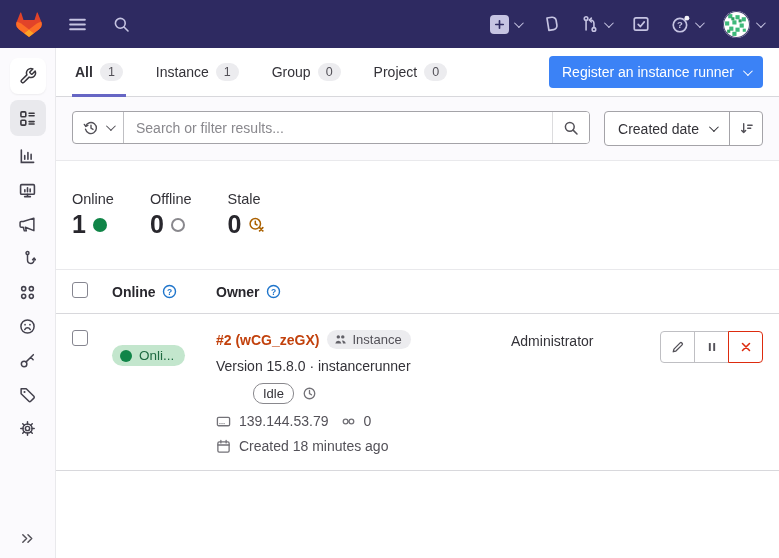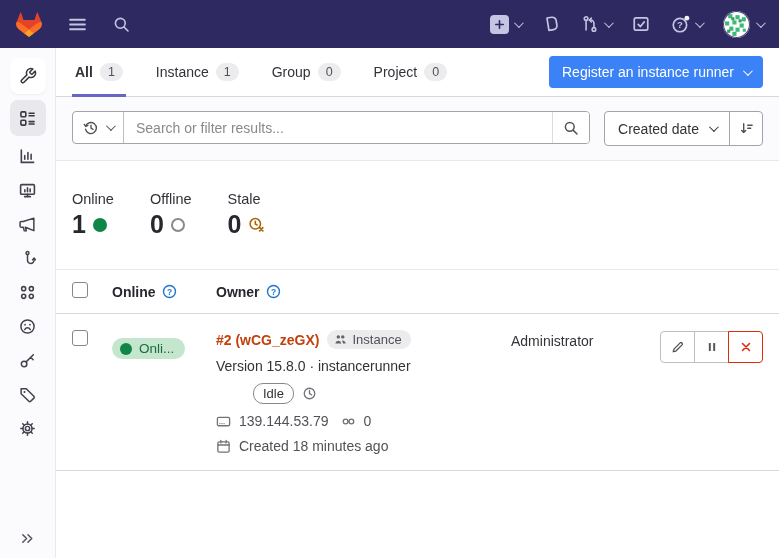"Onli..." .status-badge { margin-top: 8px -> 15px }
